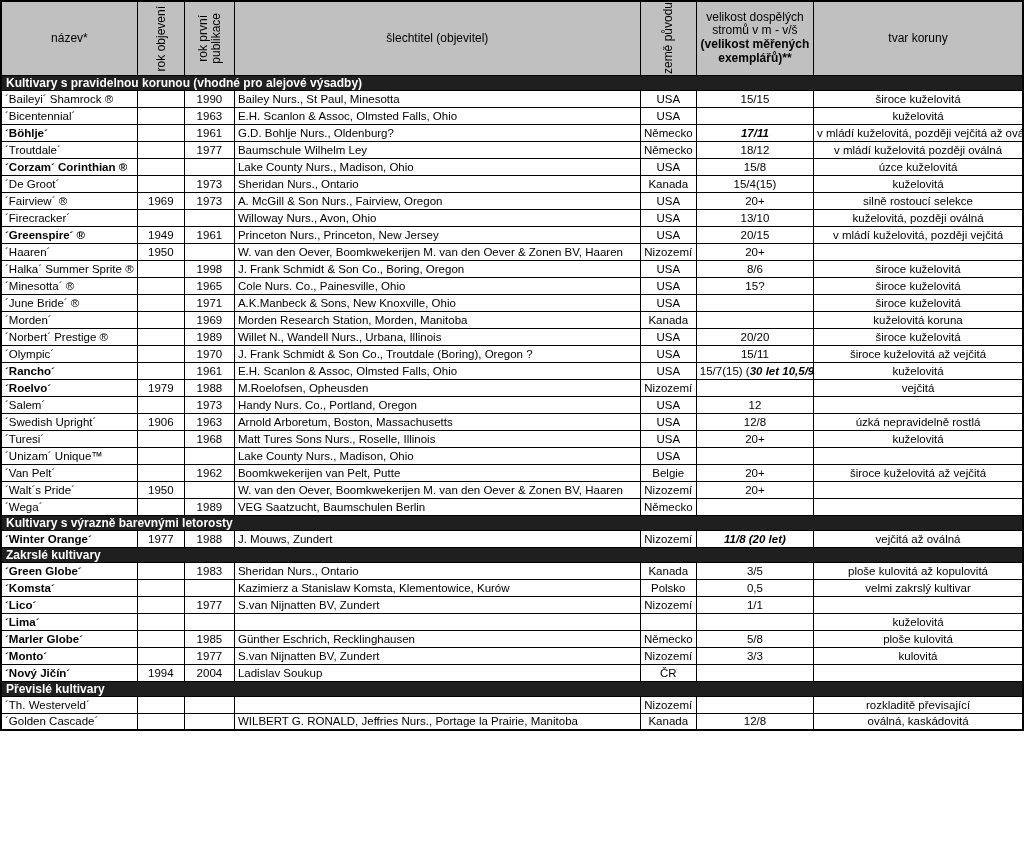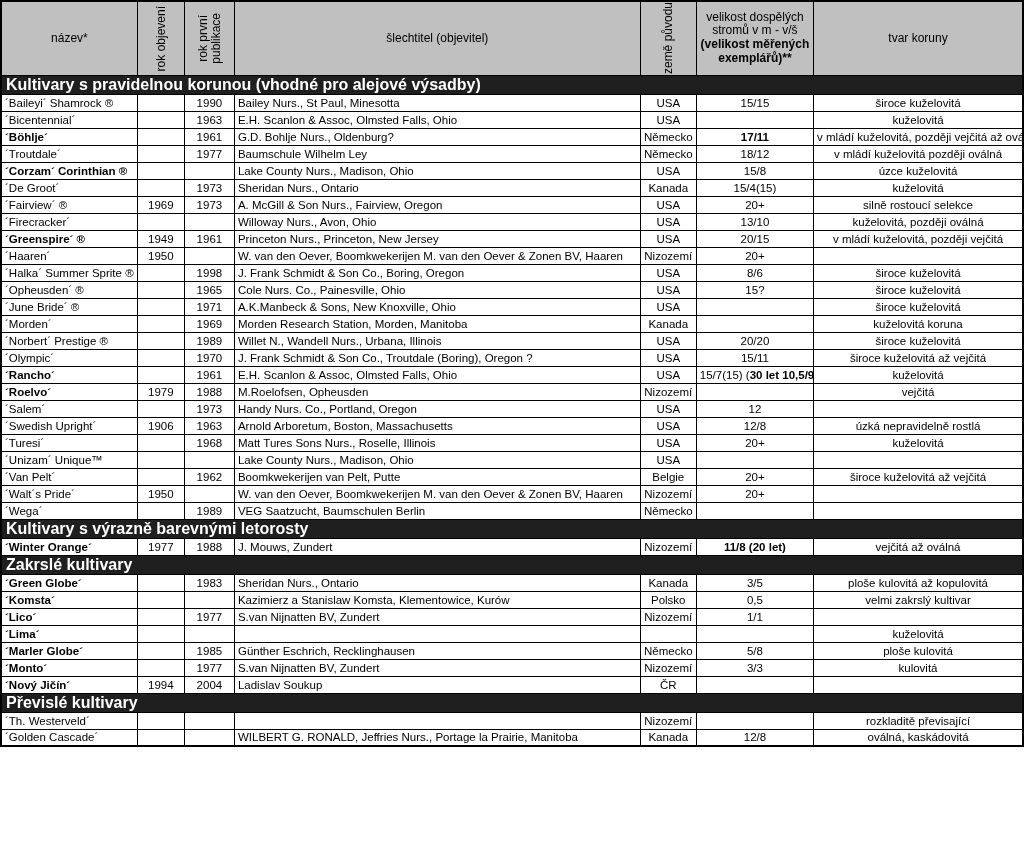"Kultivary s pravidelnou korunou (vhodné" tr.section td { font-size: 16px -> 12px }
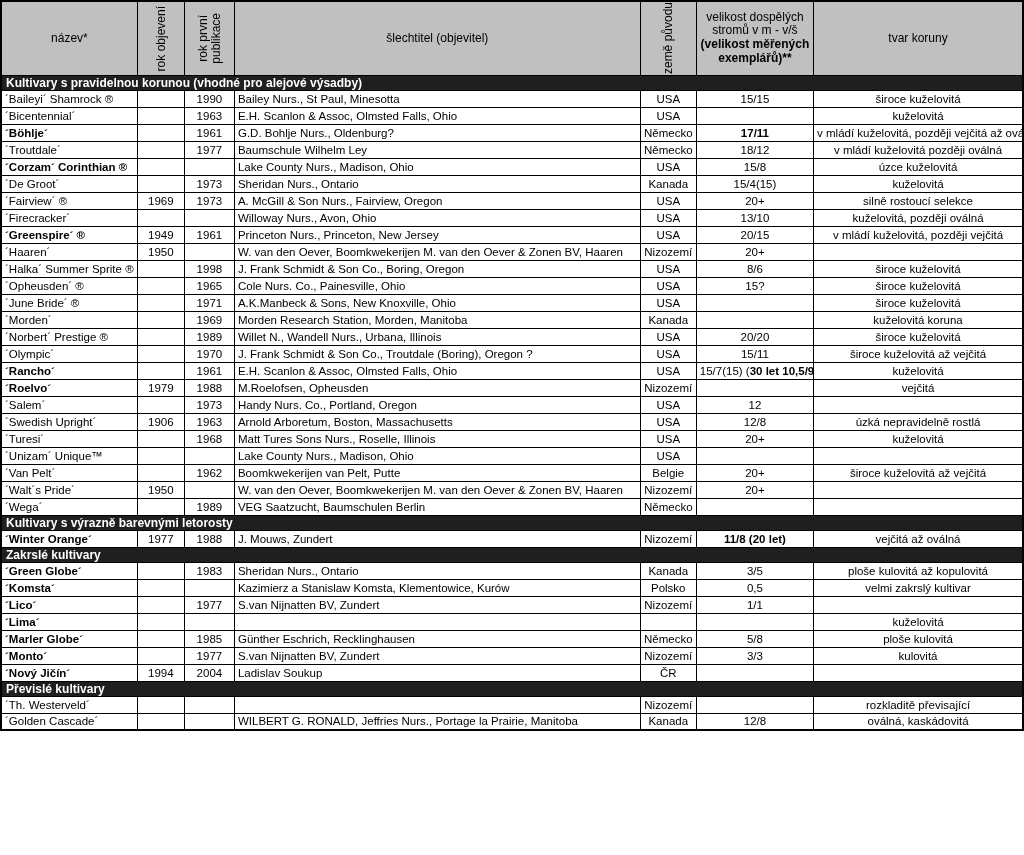"17/11" td b { font-style: none -> italic }
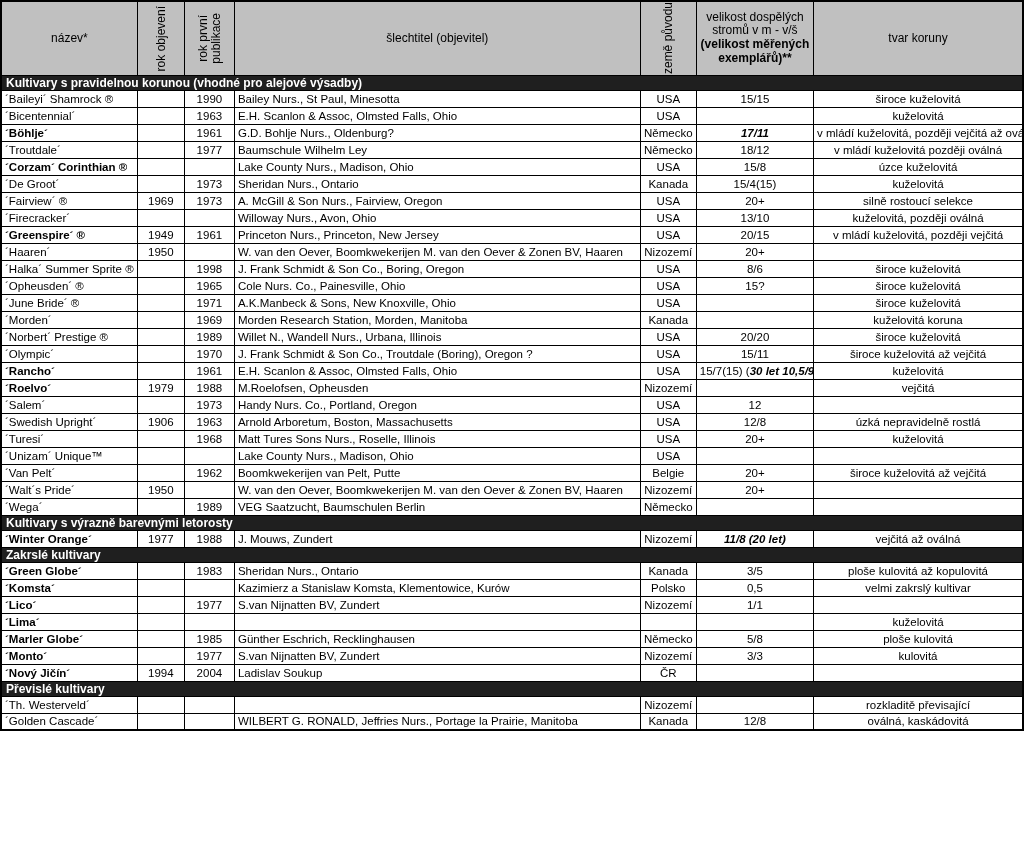"´Opheusden´ ®" td.l { text: Opheusden -> Minesotta }
